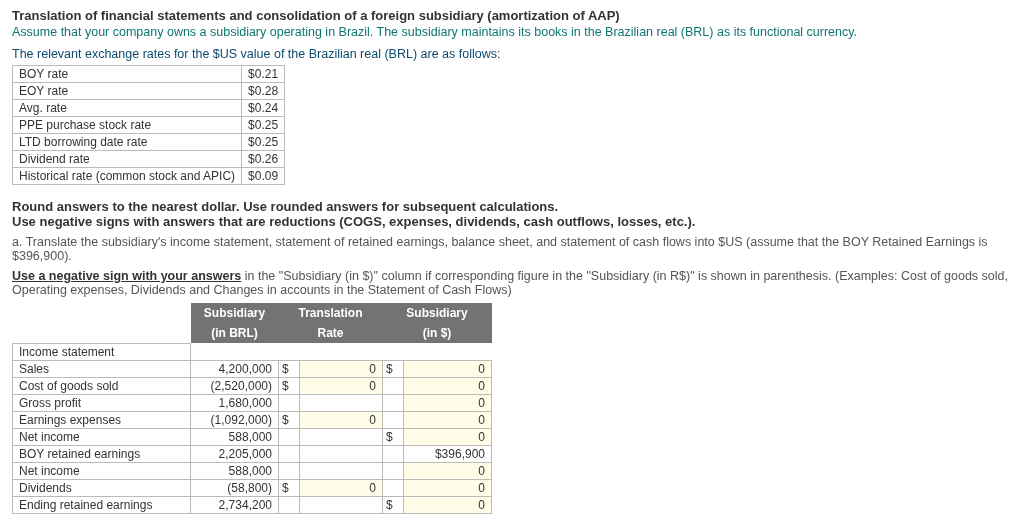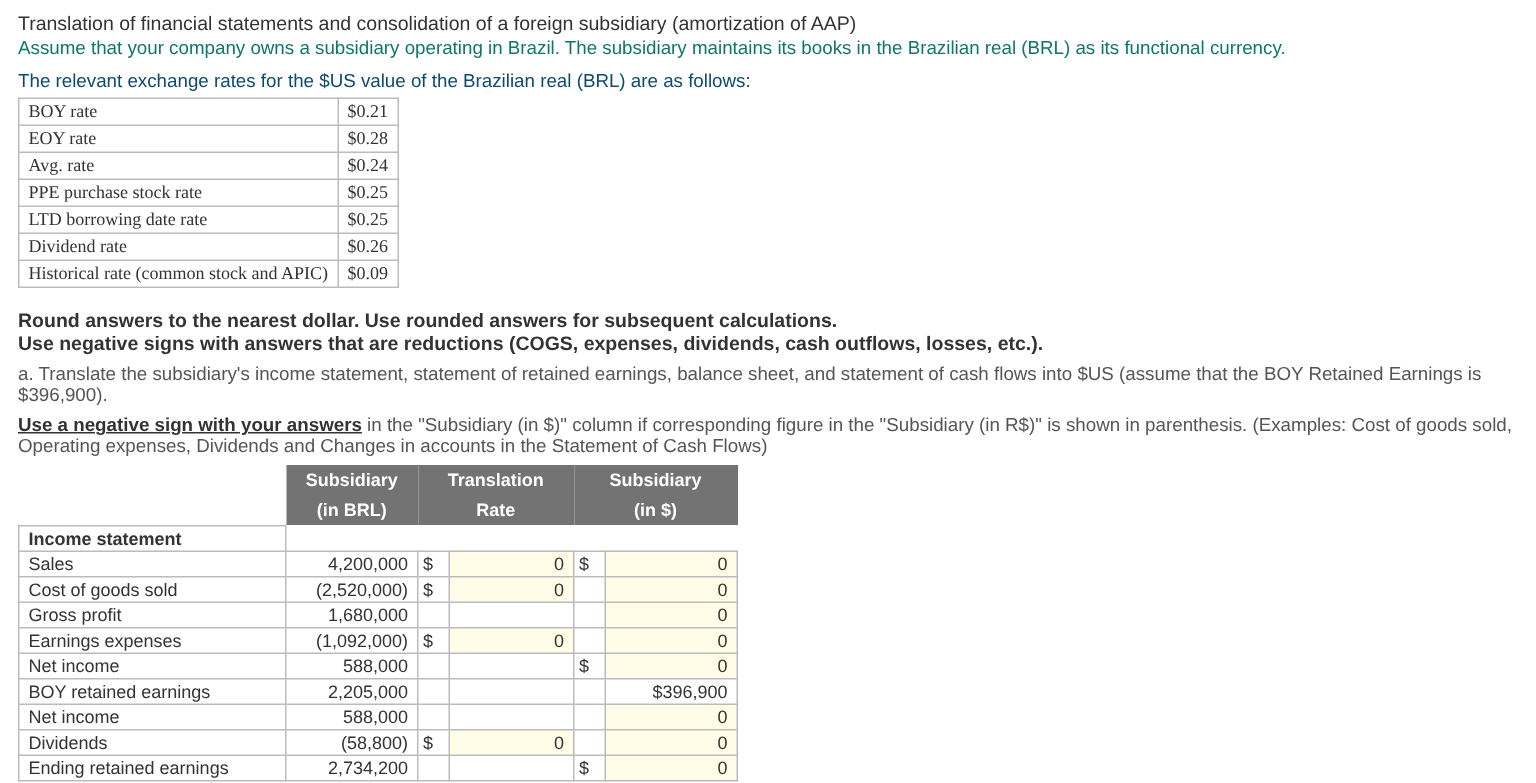"Translation of financial statements and" .title { font-weight: normal -> bold }
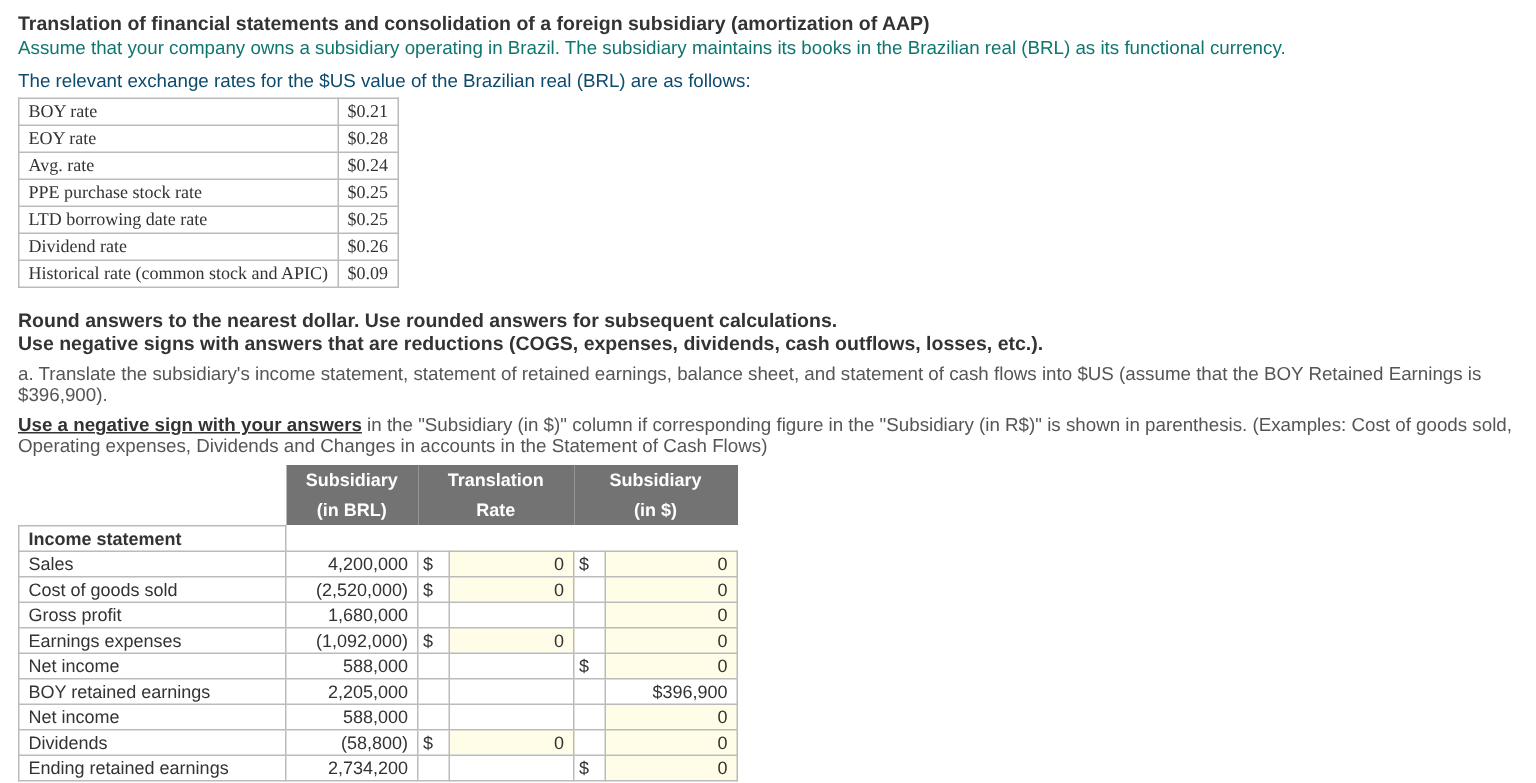"BOY rate" table.rates td { font-family: Liberation Serif, serif -> none }
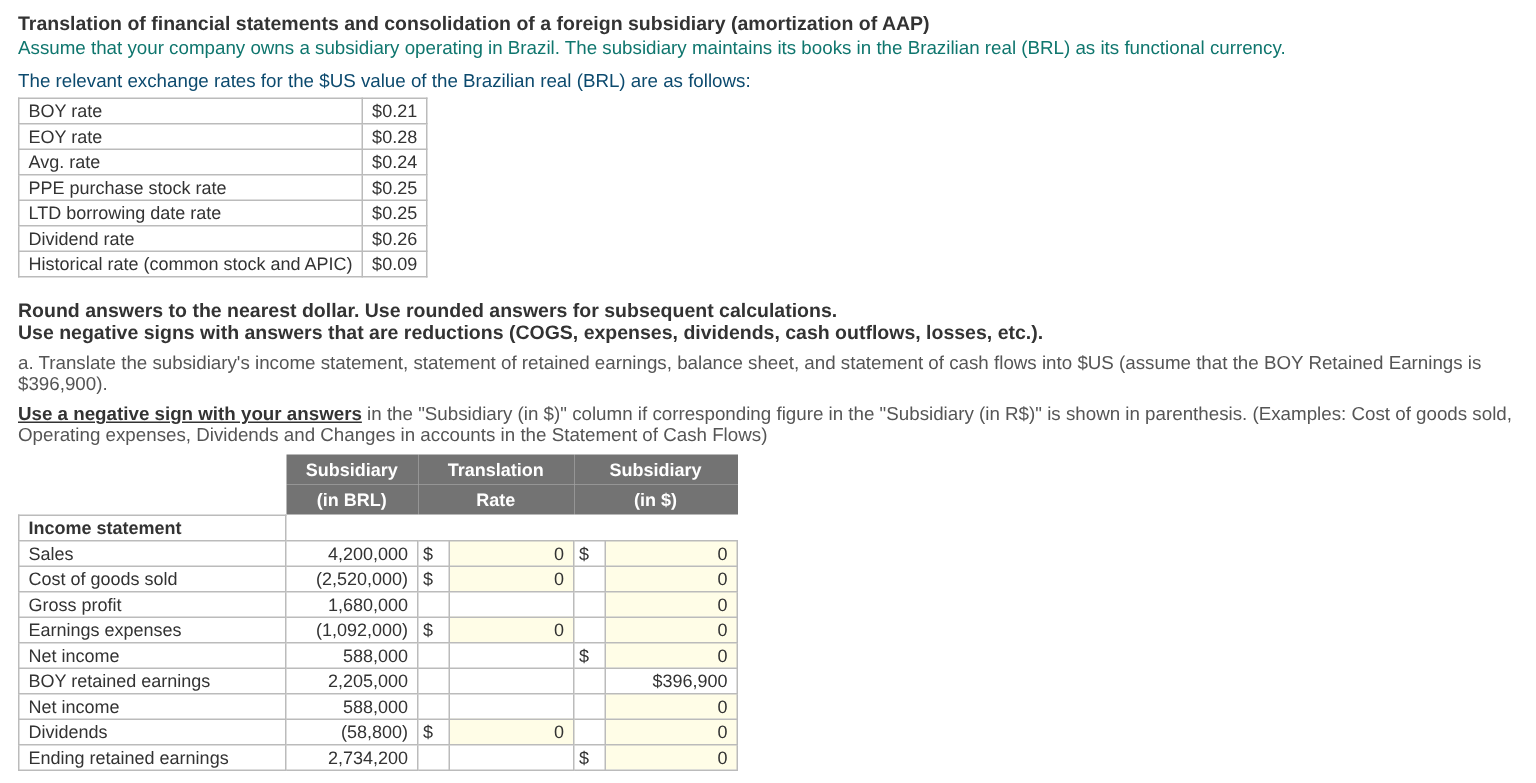"Income statement" table.ws tr.section td.label { font-weight: bold -> normal }
